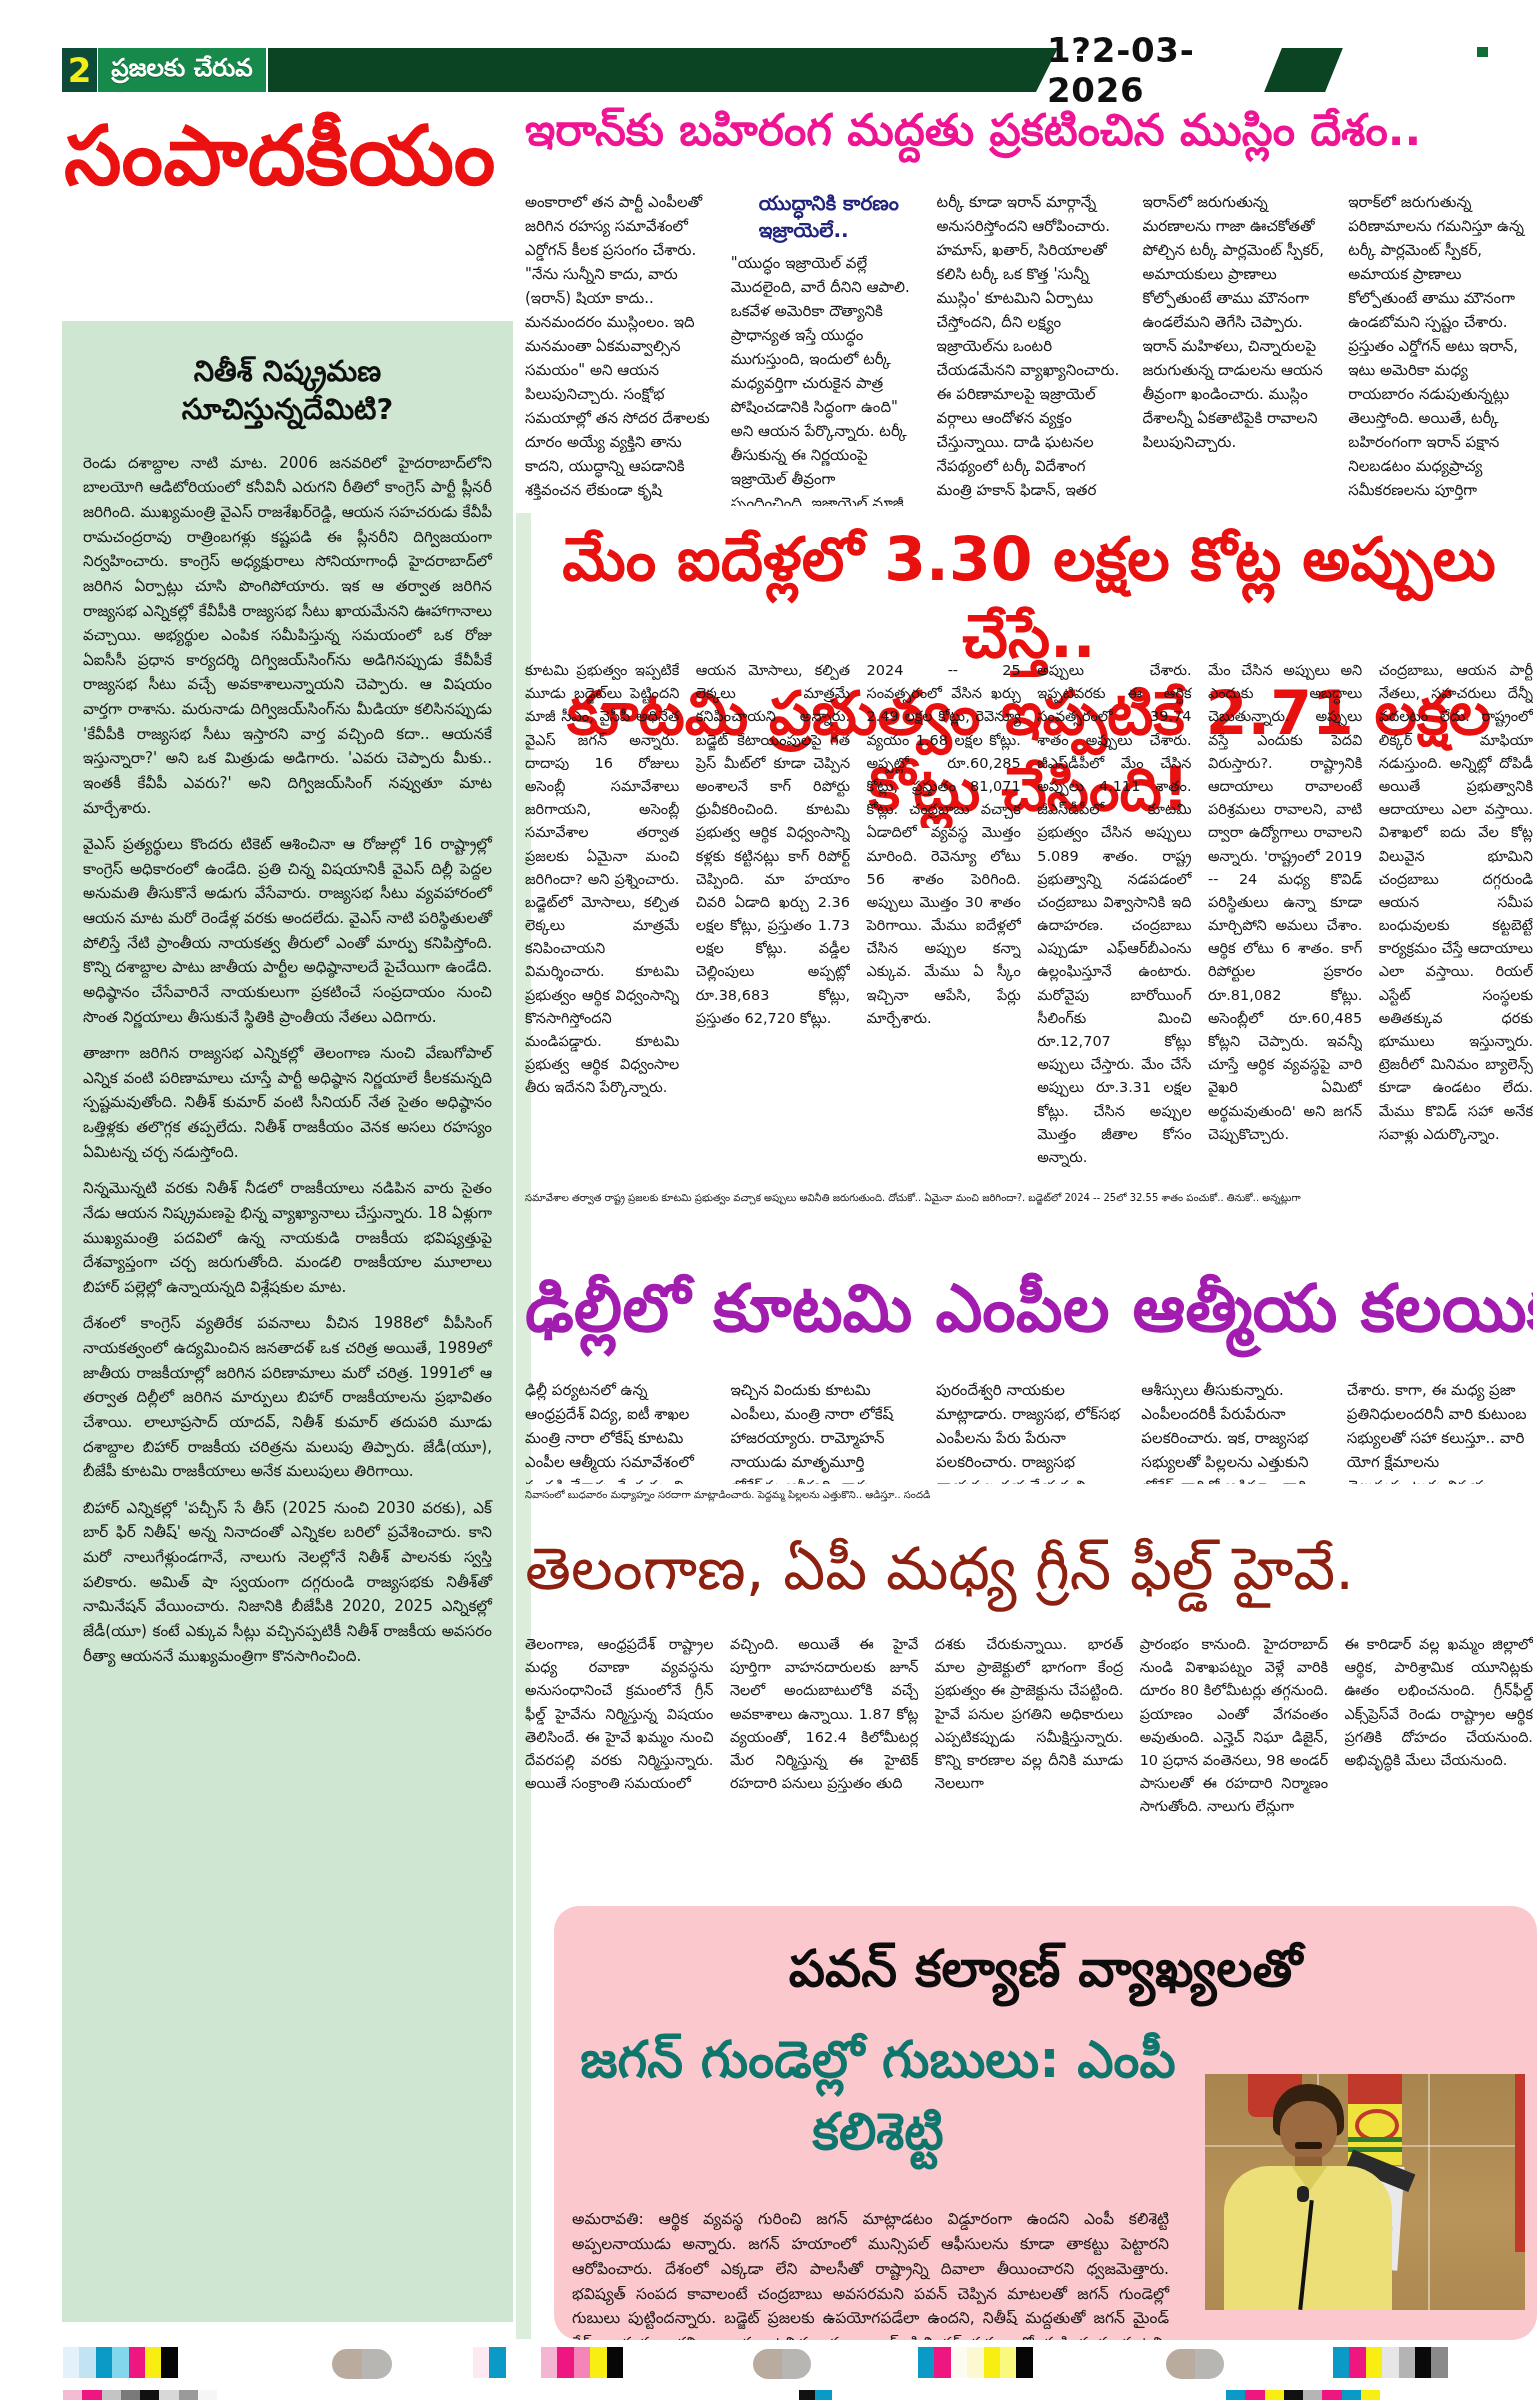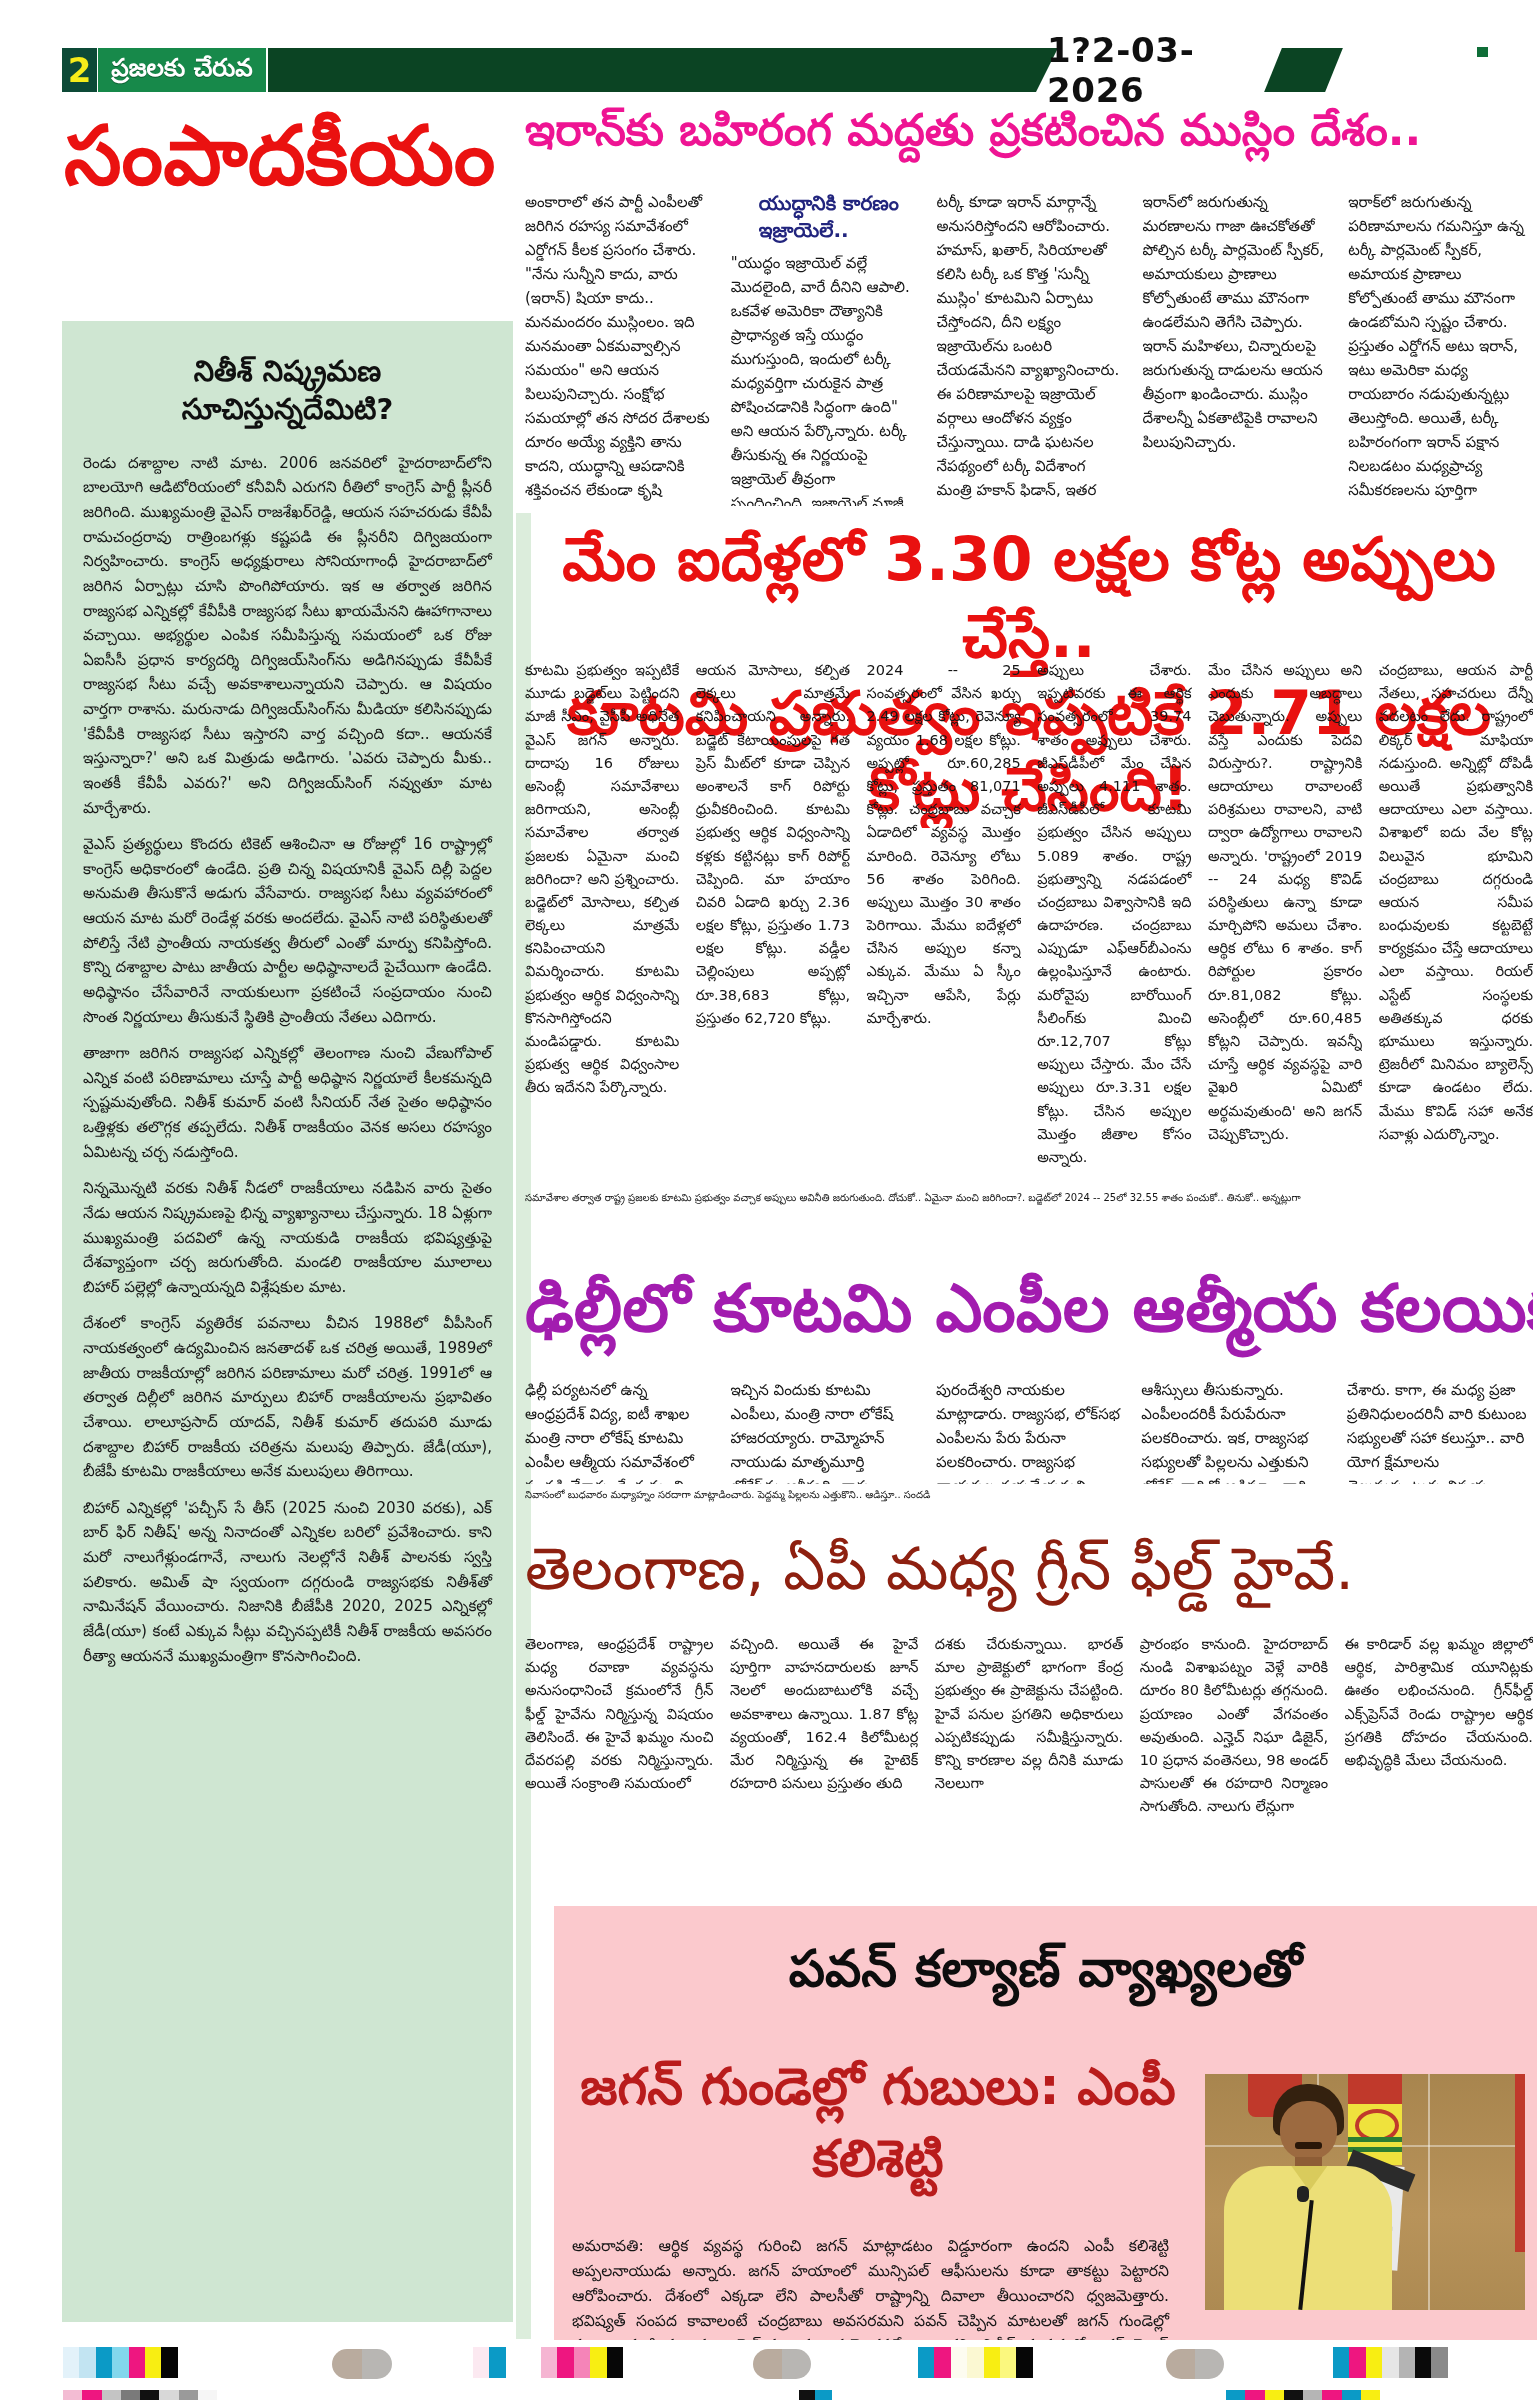"పవన్ కల్యాణ్ వ్యాఖ్యలతో" .pink-box { border-radius: none -> 25px }
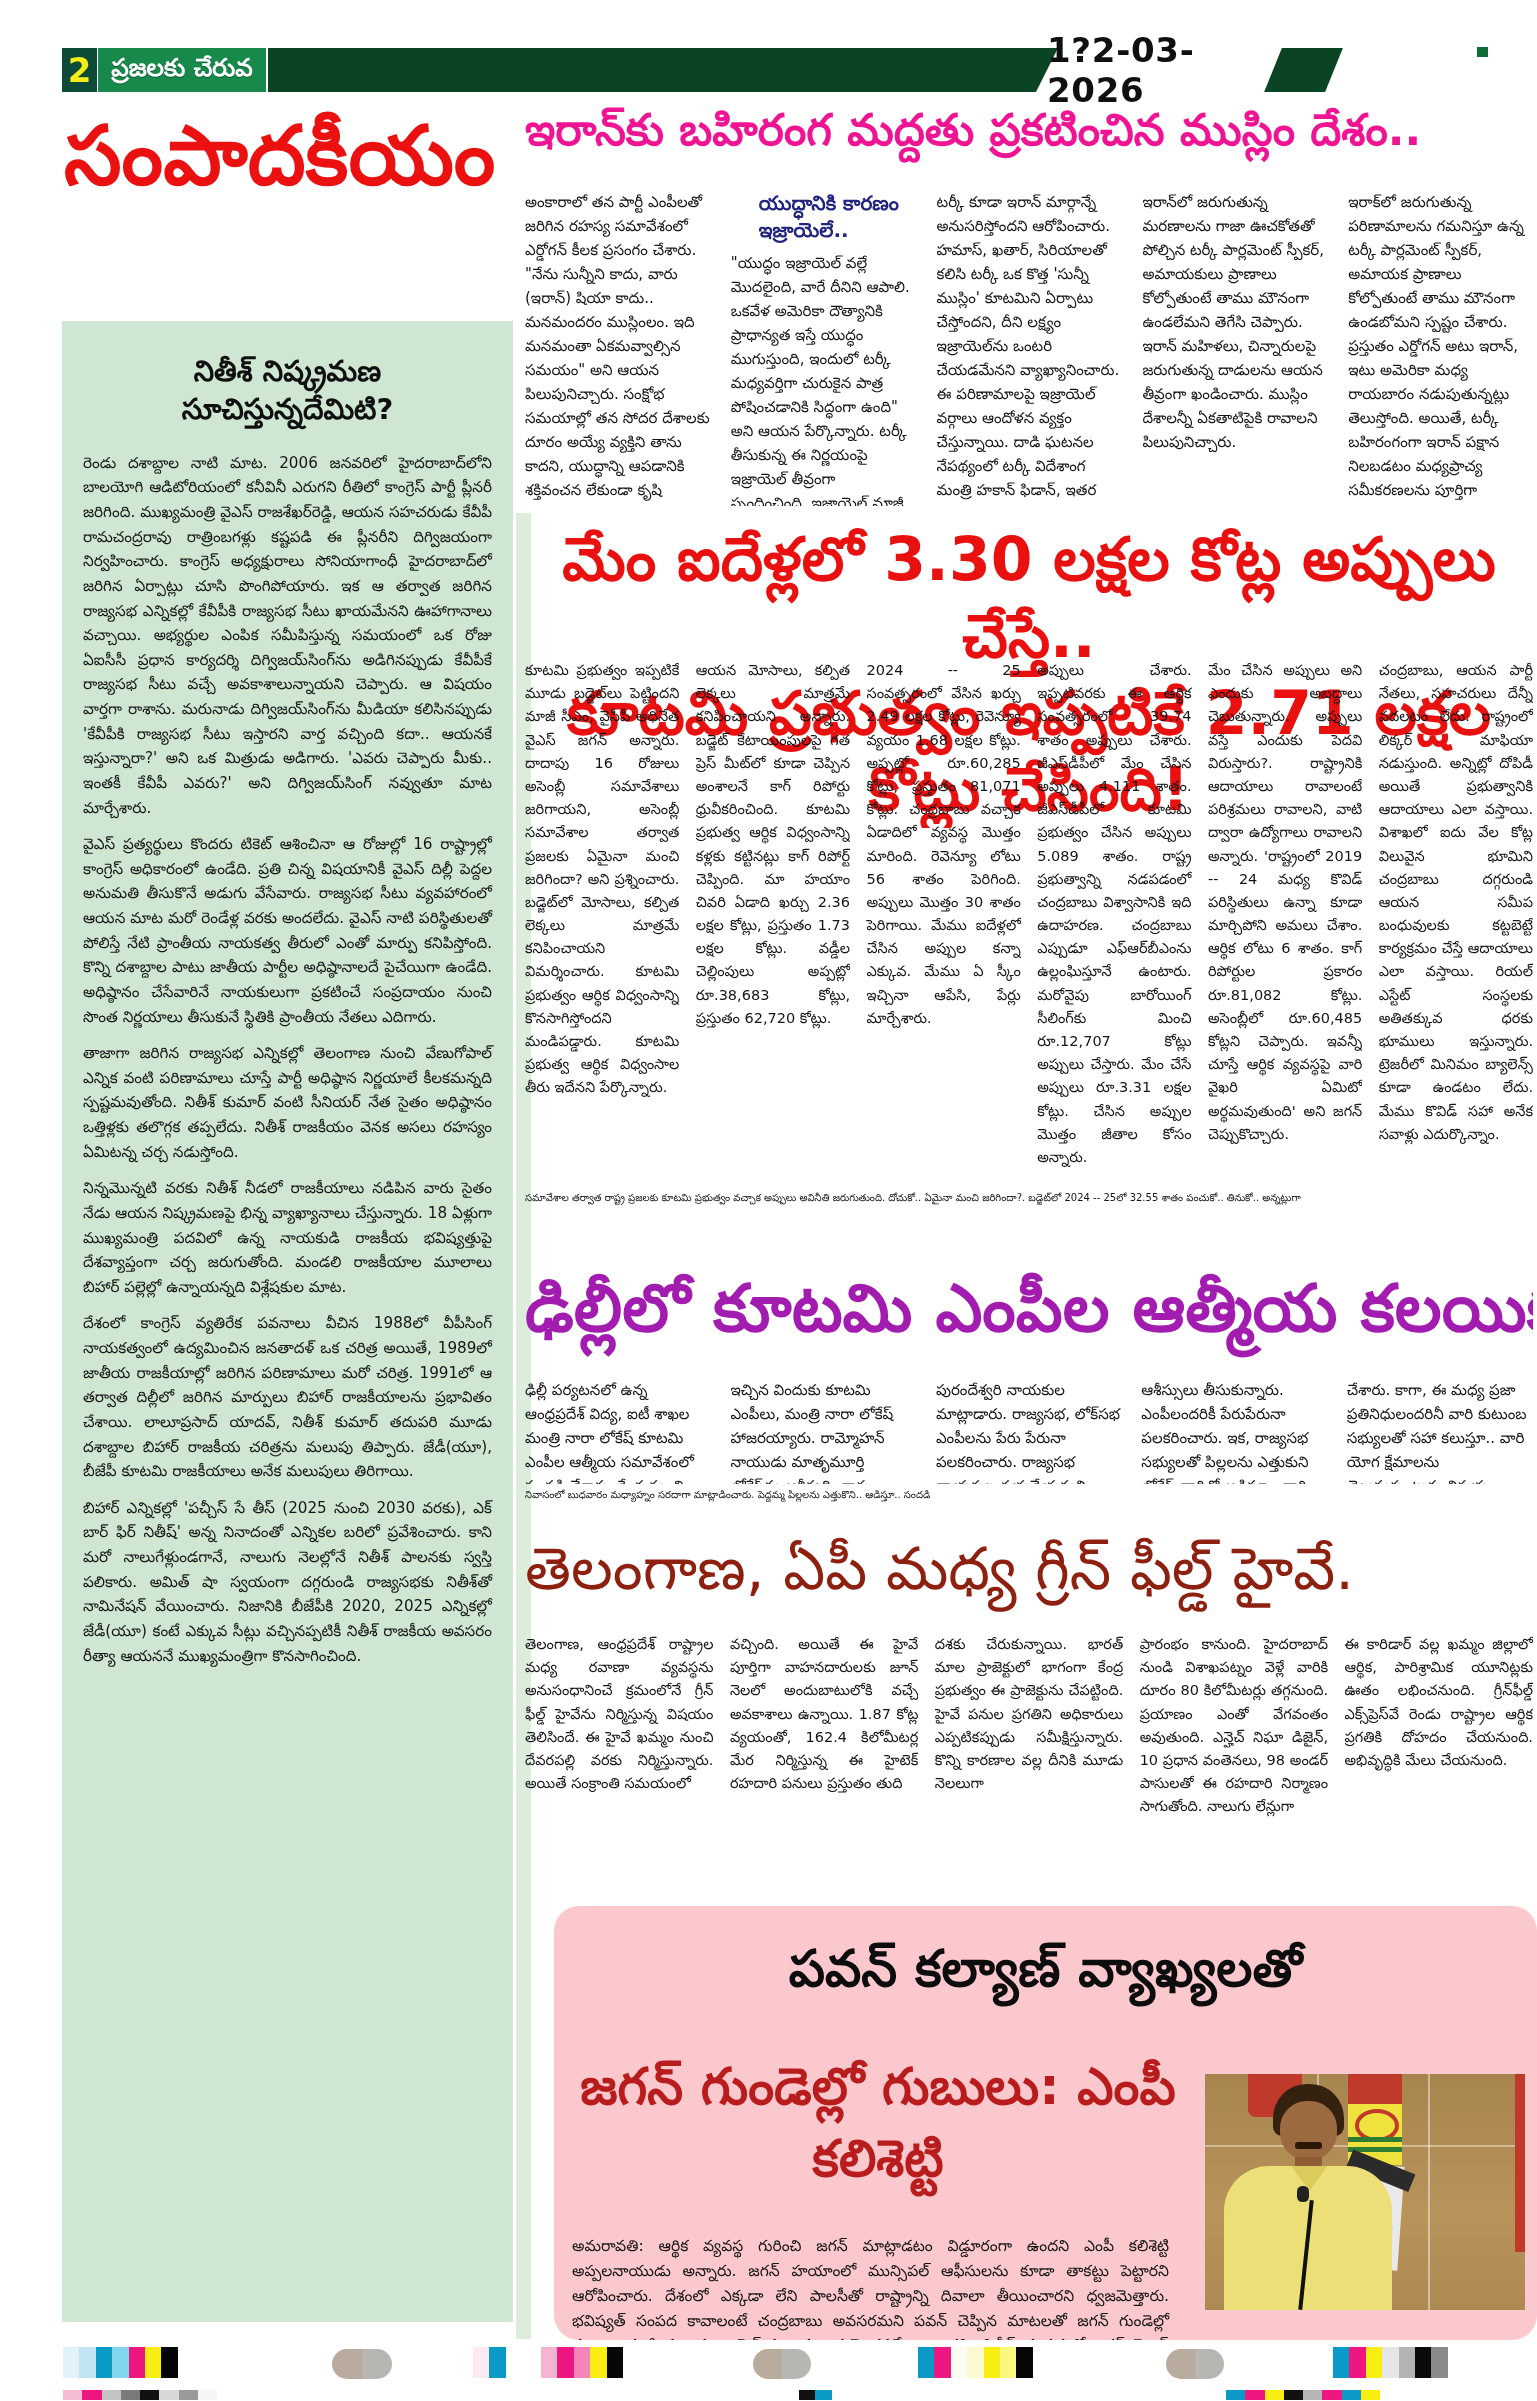"జగన్ గుండెల్లో గుబులు: ఎంపీ కలిశెట్టి" .pink-h2 { color: #b91c1c -> #0f766e; margin-top: 46px -> 19px }
